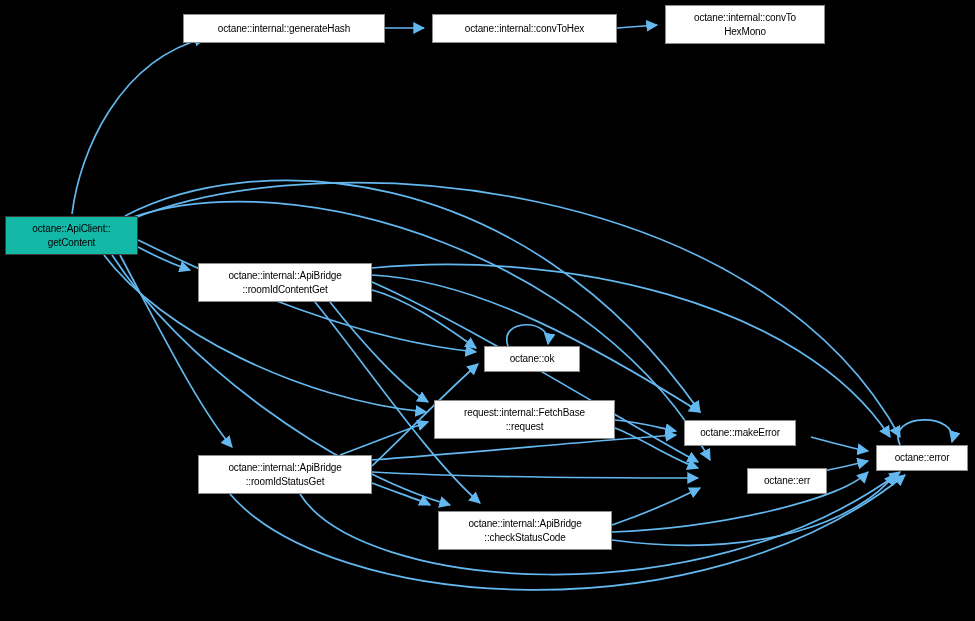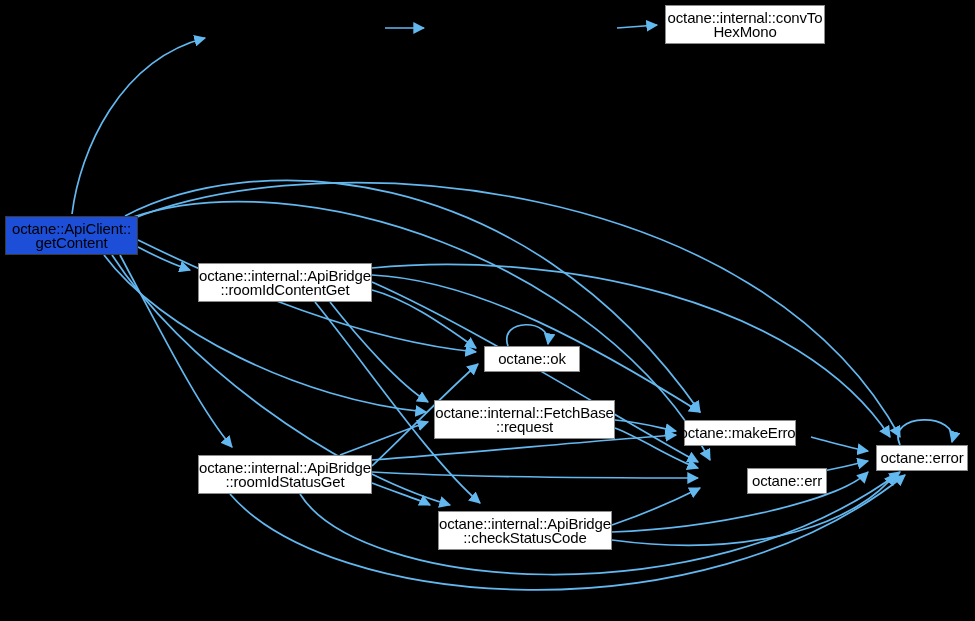"octane::internal::convTo" .node { font-size: 15px -> 10px }
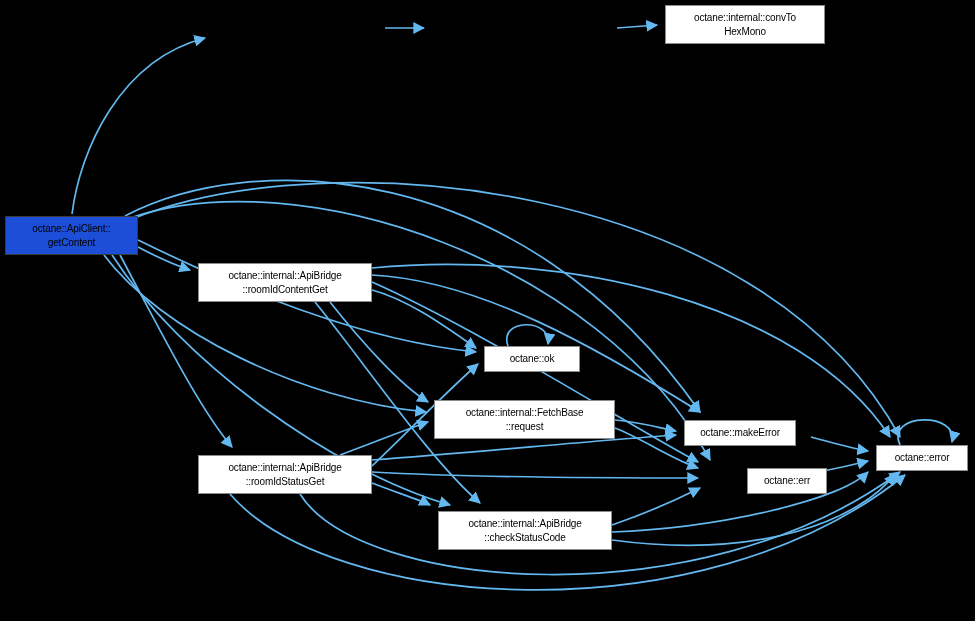"octane::internal::generateHash" div.node { html: none -> <div><span>octane::internal::generateHash</span></div> }
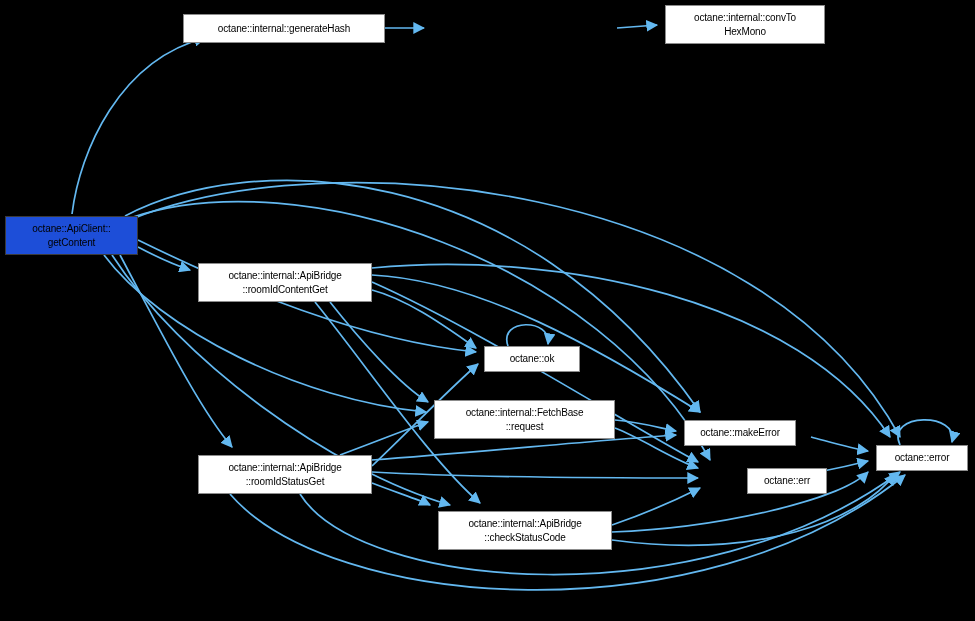"octane::internal::convToHex" div.node { html: none -> <div><span>octane::internal::convToHex</span></div> }
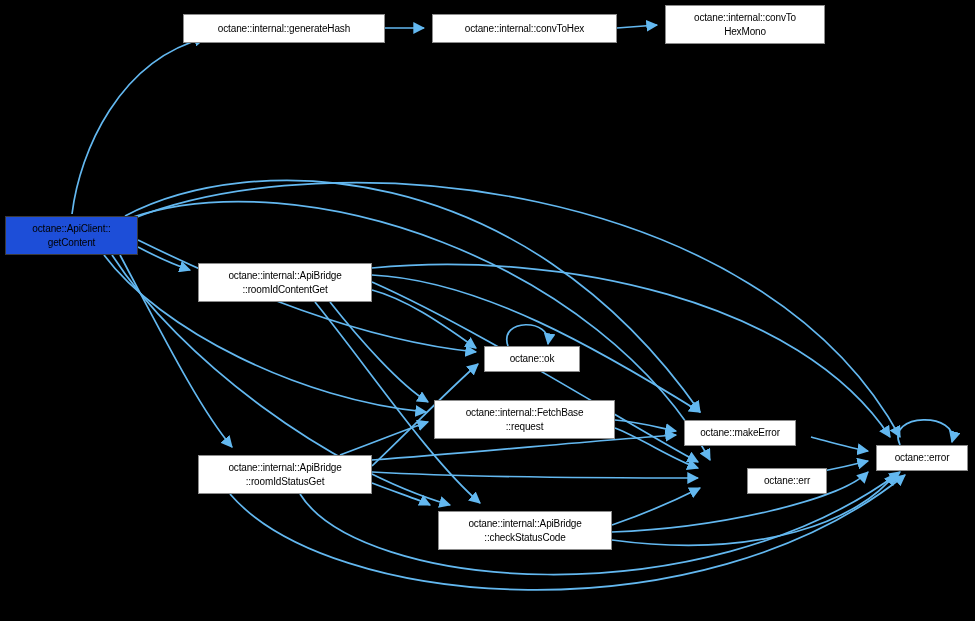"octane::ApiClient::" .node.highlight { background: #1d4ed8 -> #14b8a6 }
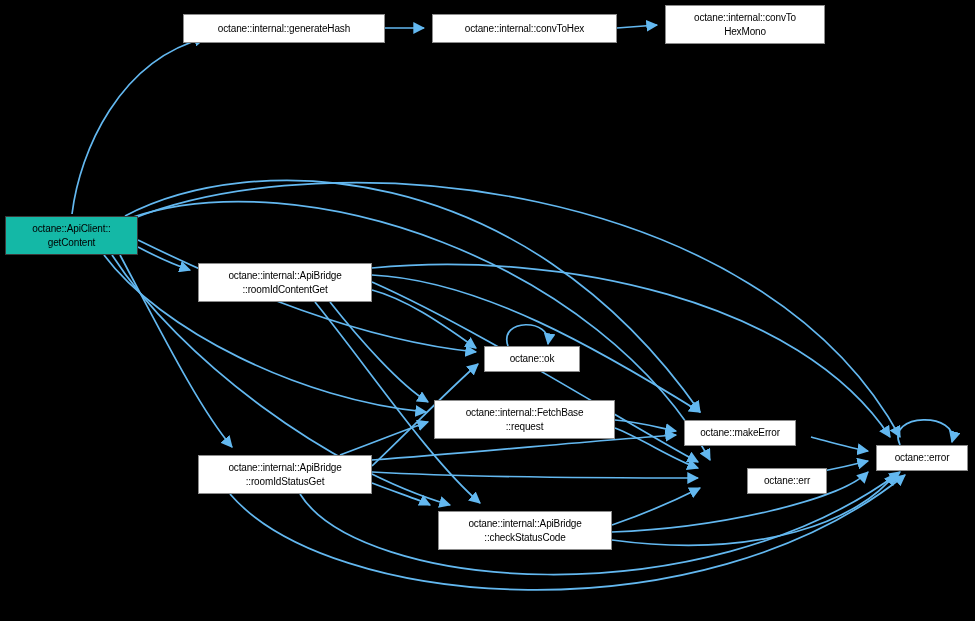"octane::internal::FetchBase" span { text: octane::internal::FetchBase -> request::internal::FetchBase }
